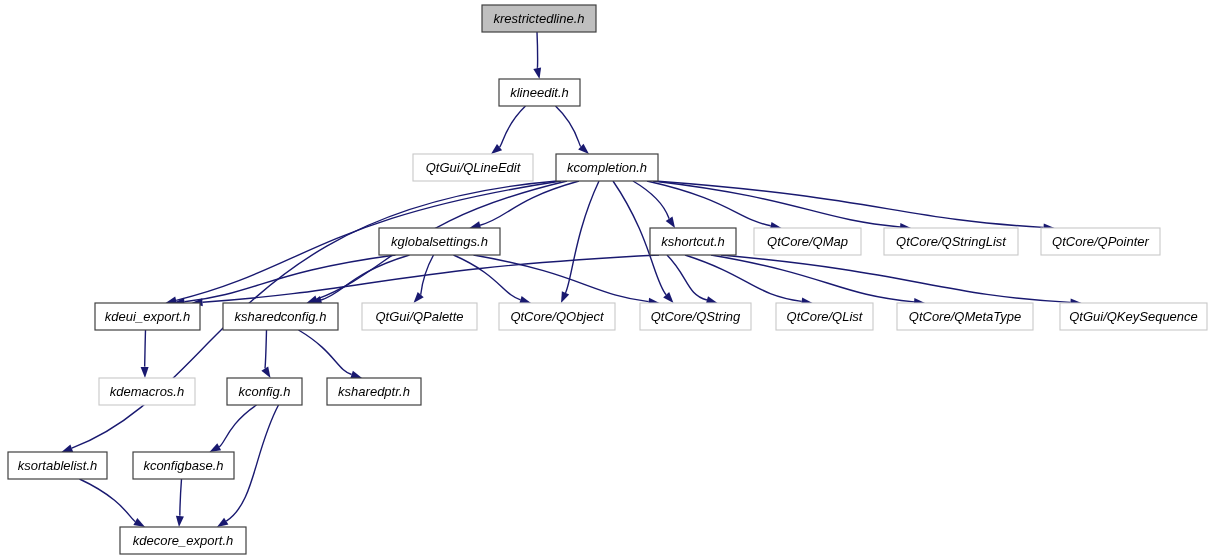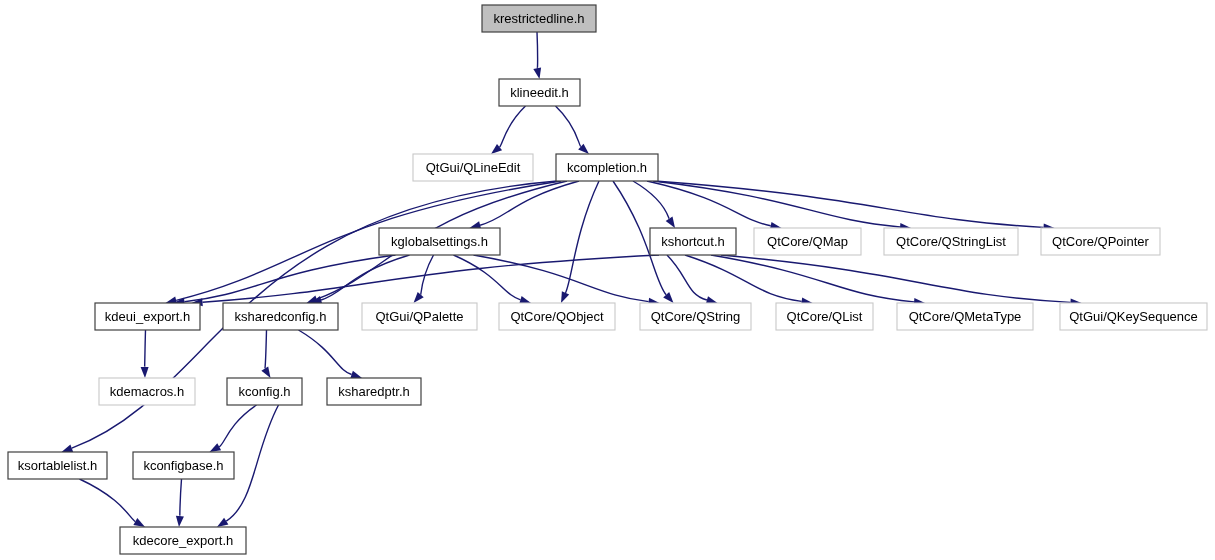"krestrictedline.h" #graph-root { font-style: none -> italic }
